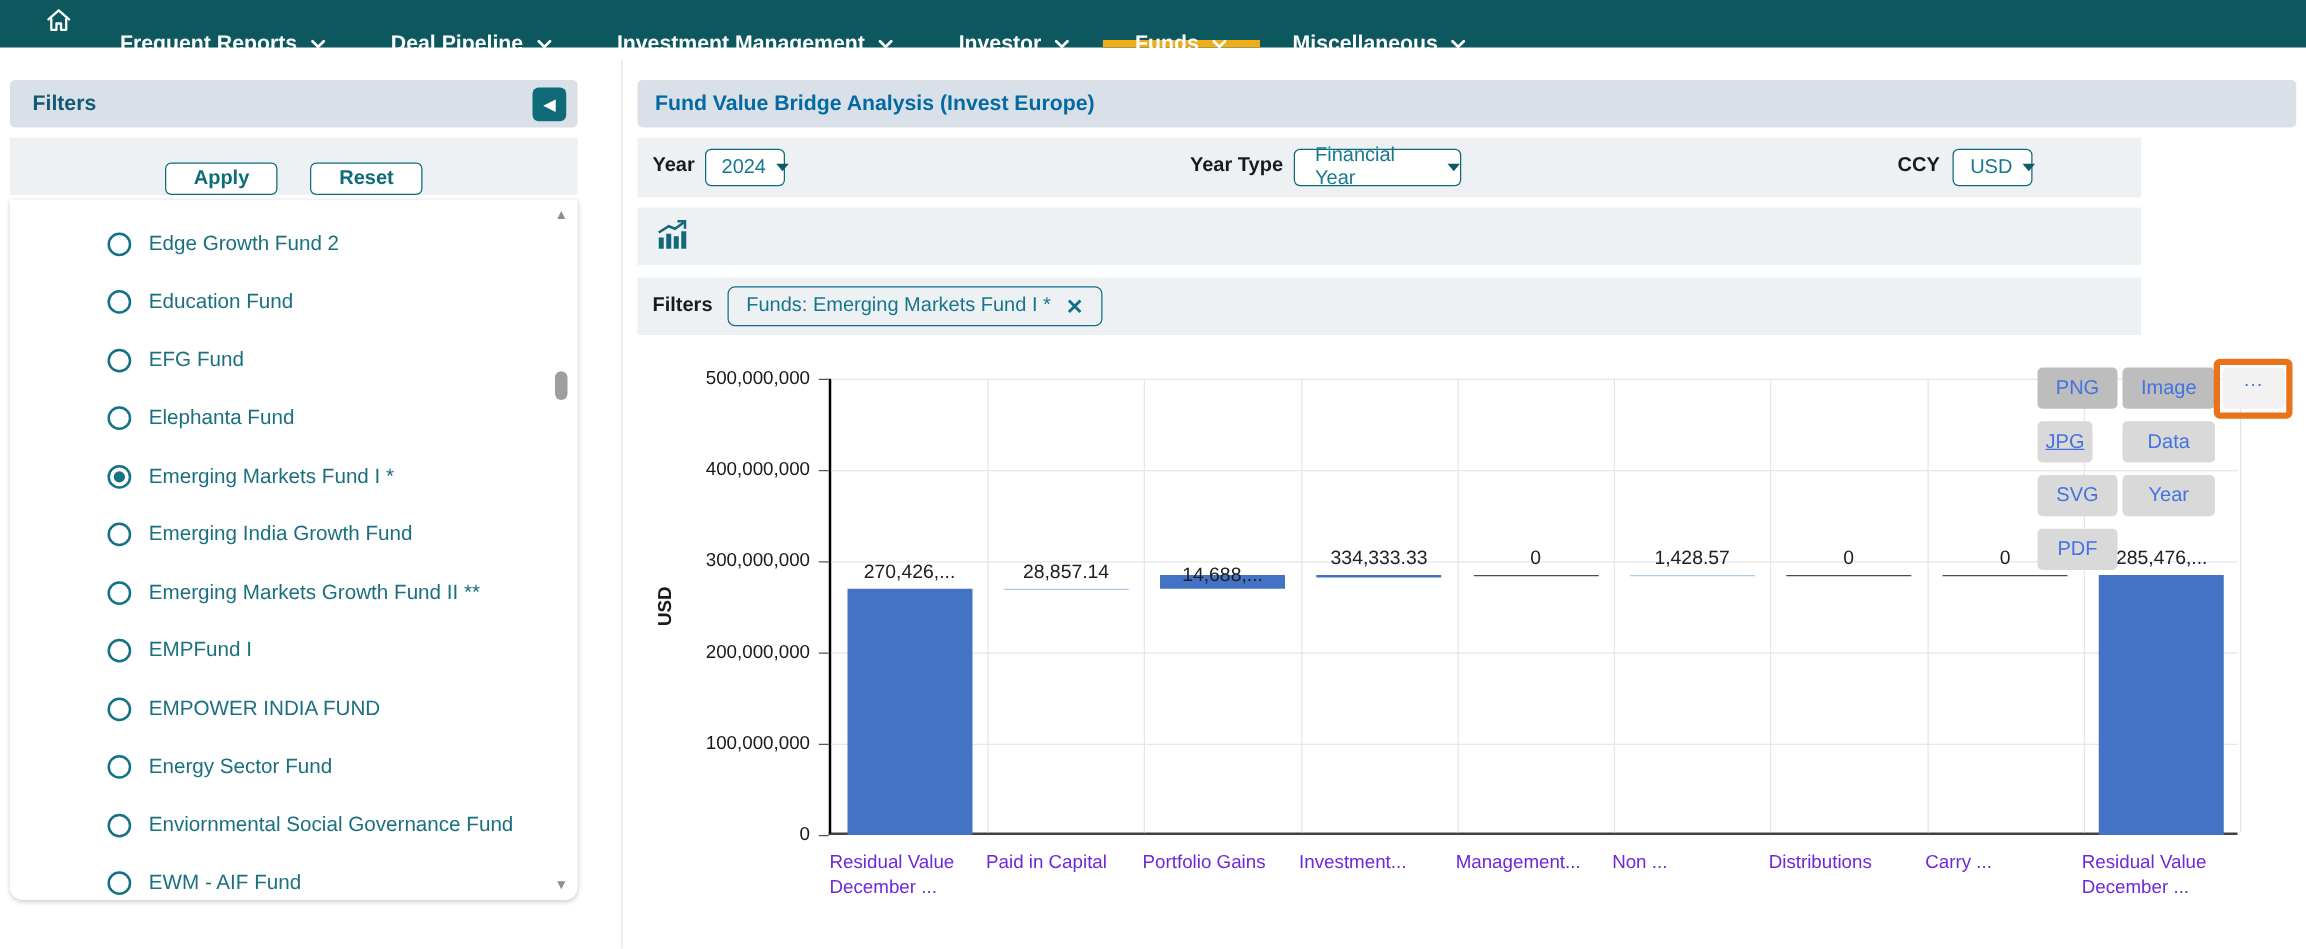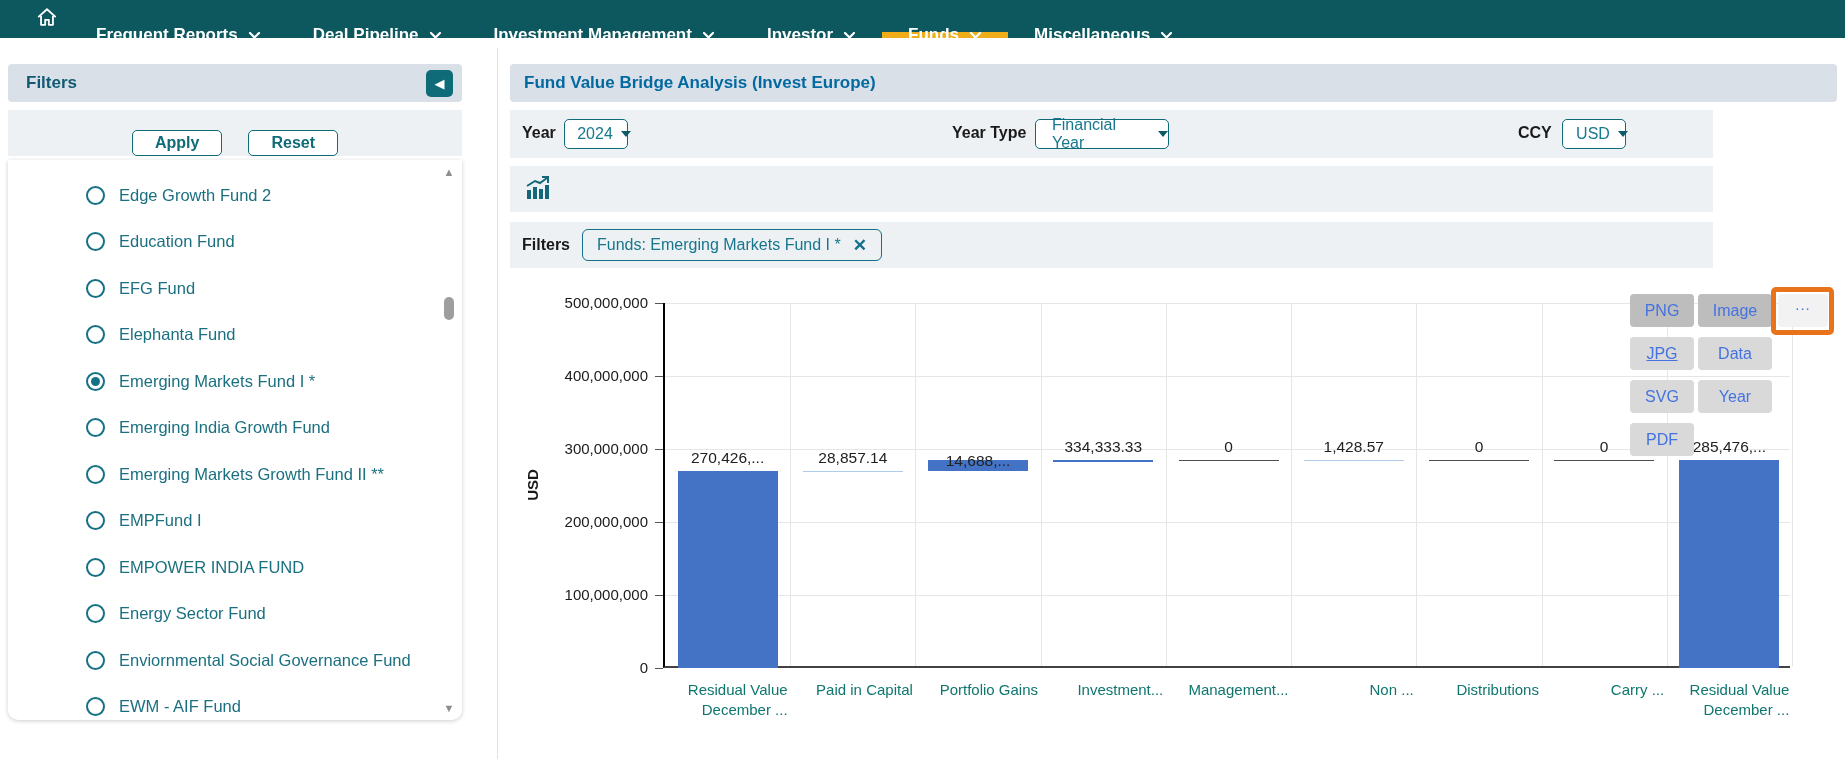"JPG" div.export-btn { width: 64px -> 44px }
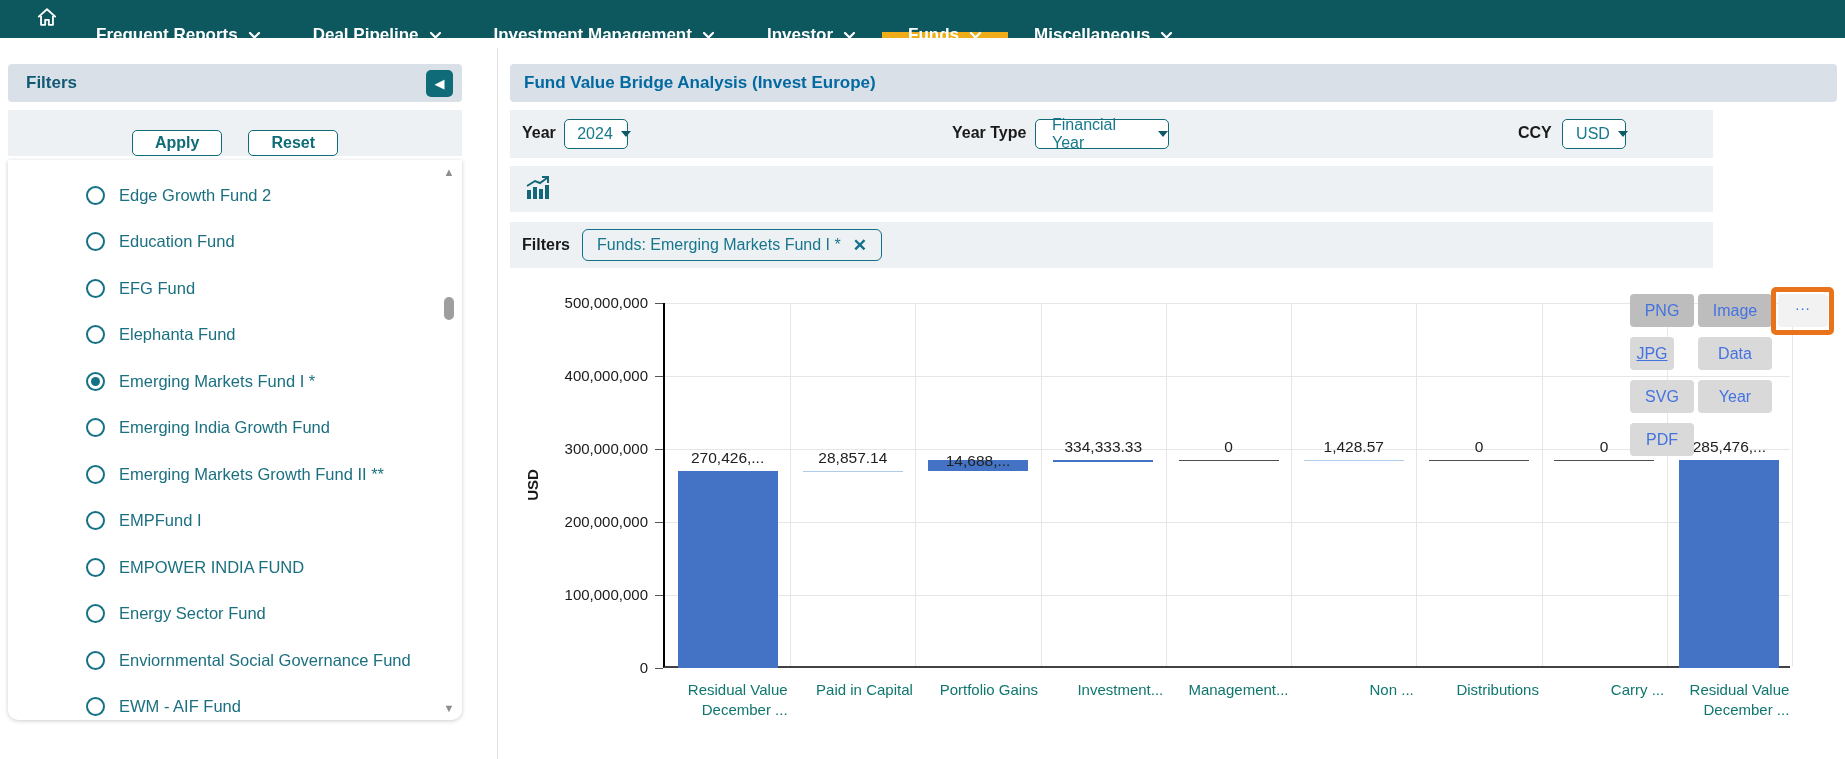"Residual Value" .xlabel { color: #0f766e -> #6d28d9; text-align: right -> left }
